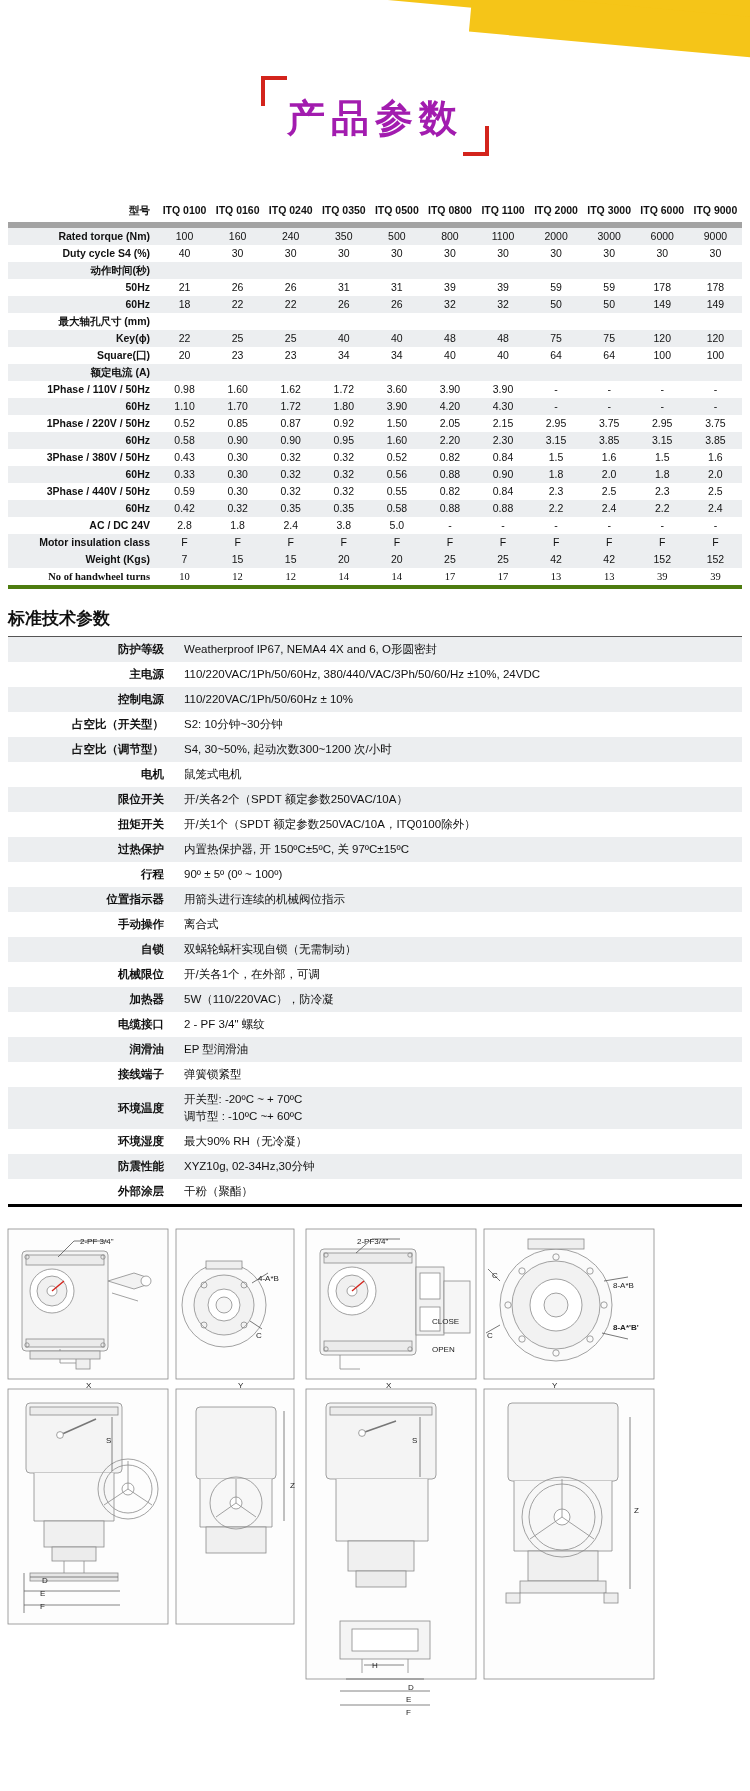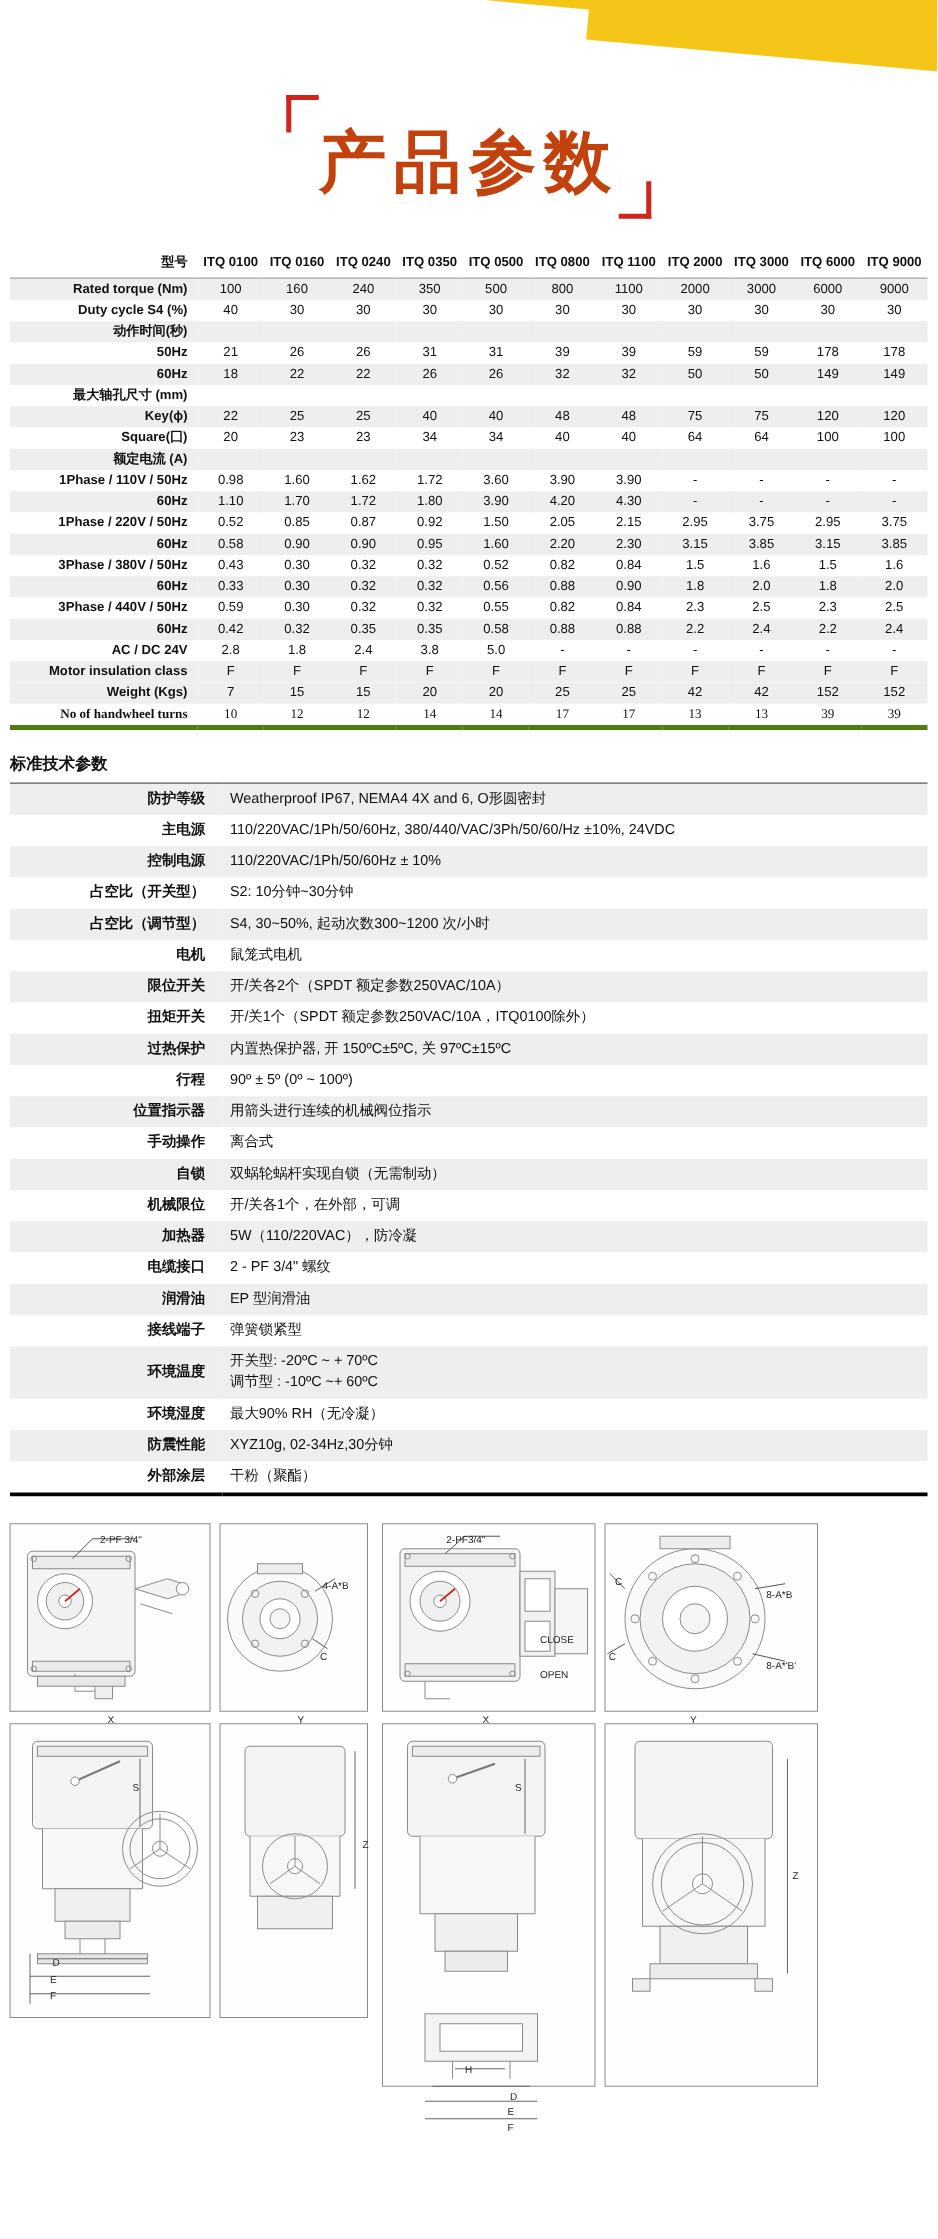"产品参数" .title { color: #c2410c -> #a21caf; font-family: Liberation Sans, sans-serif -> Liberation Mono, monospace; font-size: 54px -> 38px }
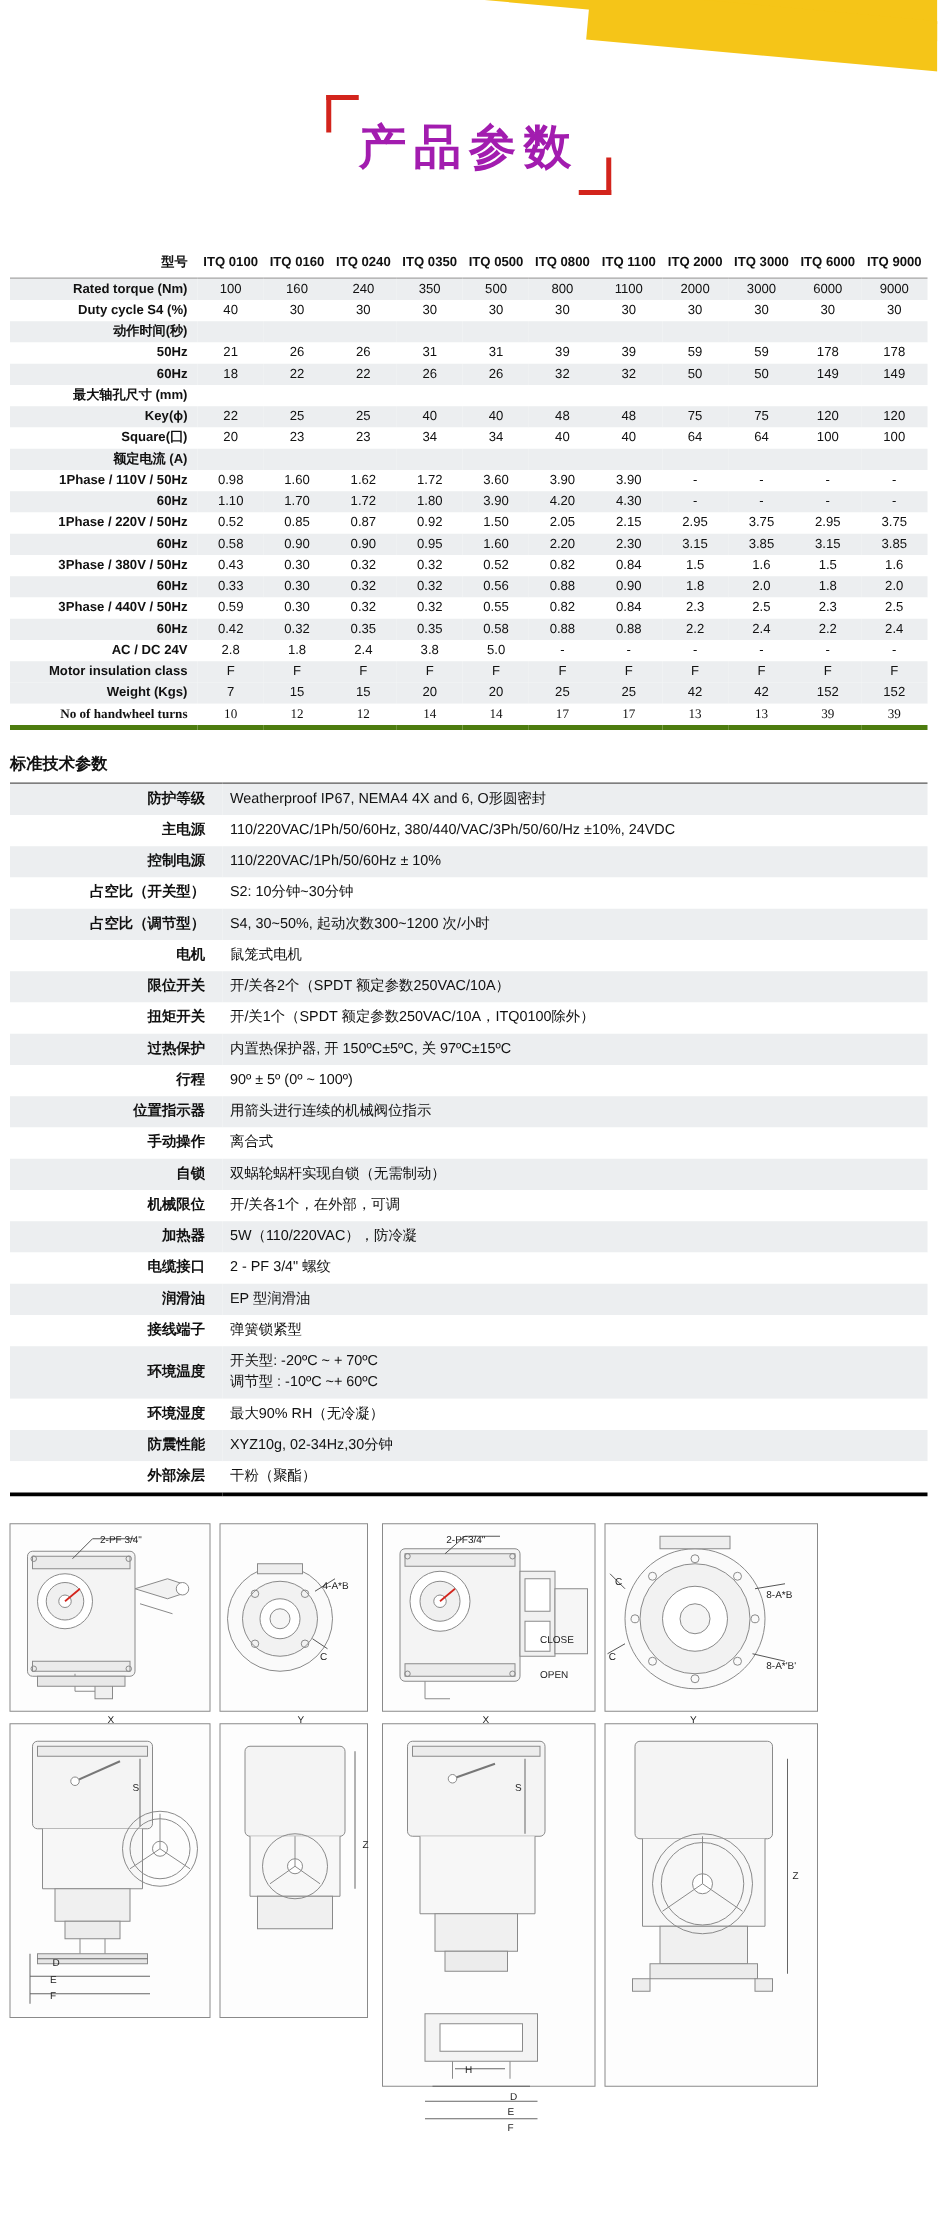"型号" table.spec .hdr th { border-bottom: 1px solid #a3a3a3 -> 6px solid #a3a3a3 }
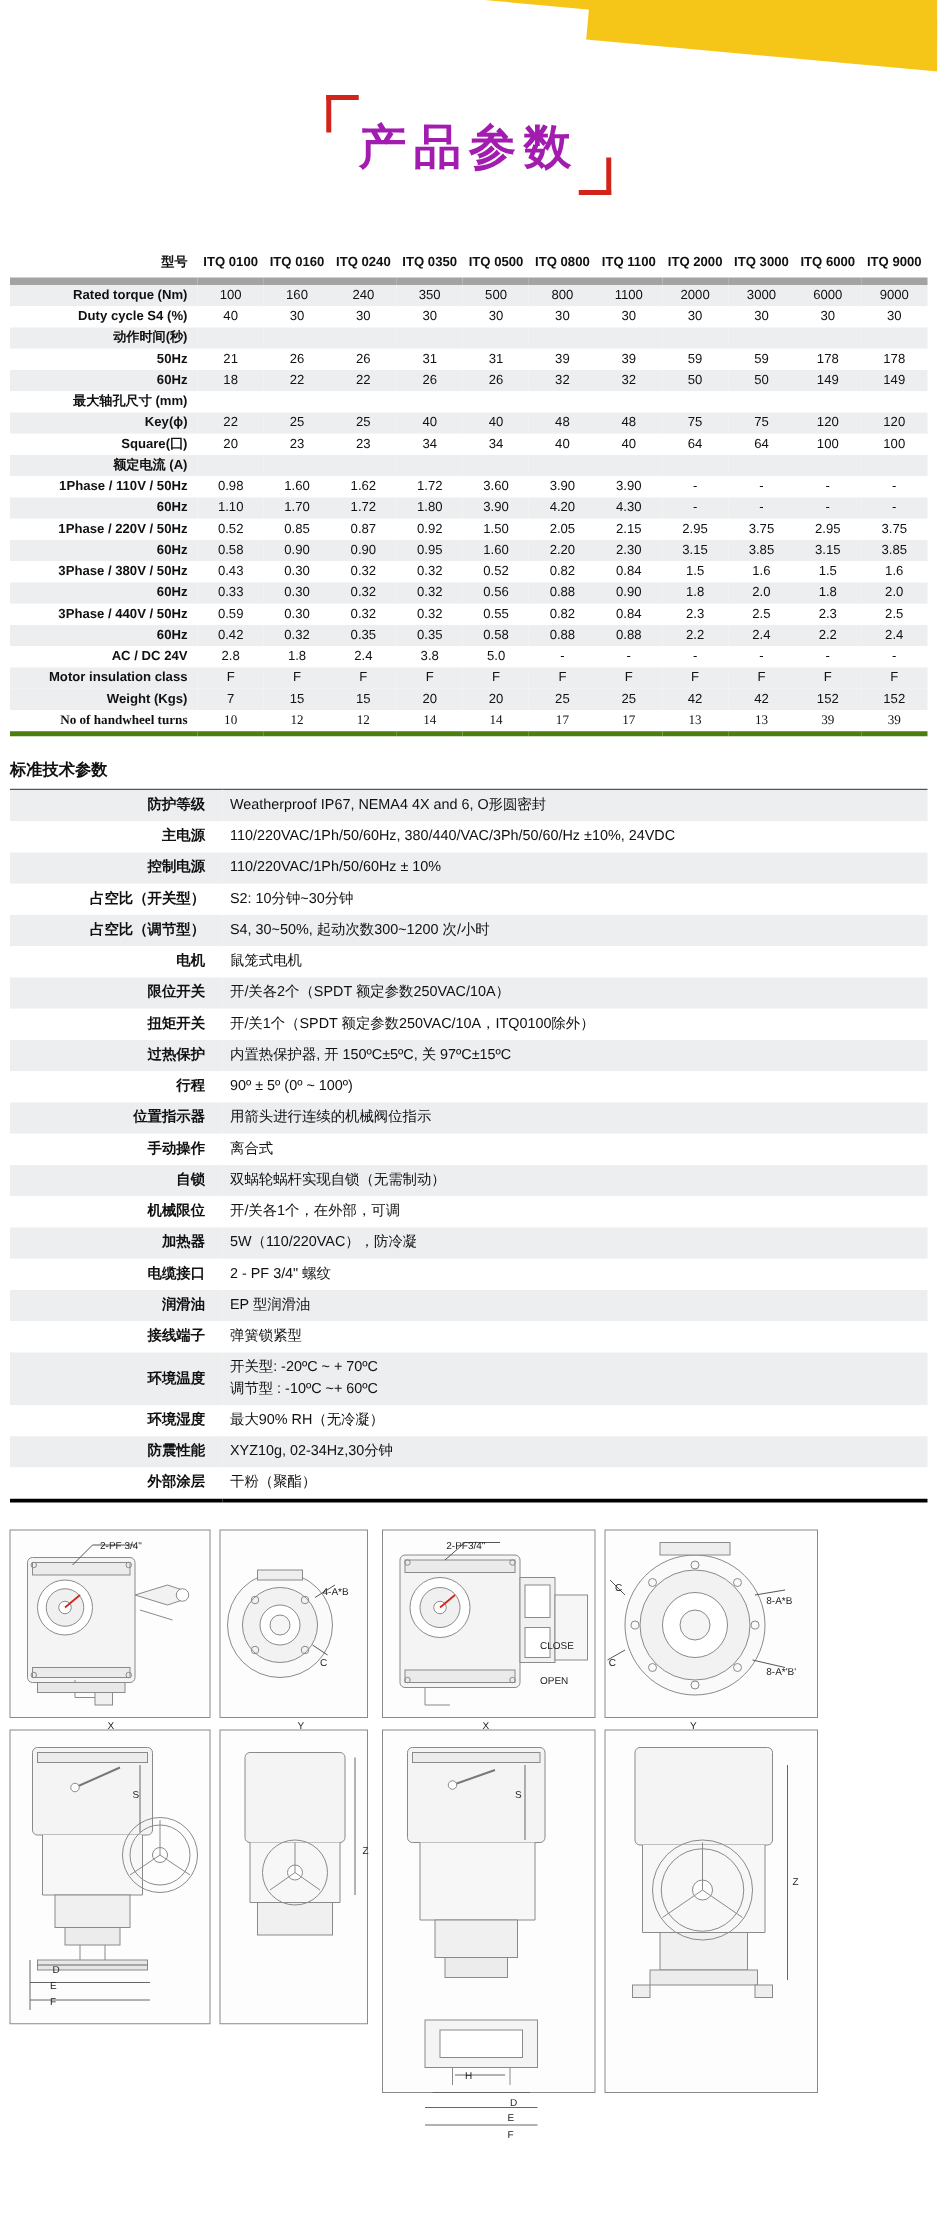"标准技术参数" .sec-head { font-size: 13px -> 17px }
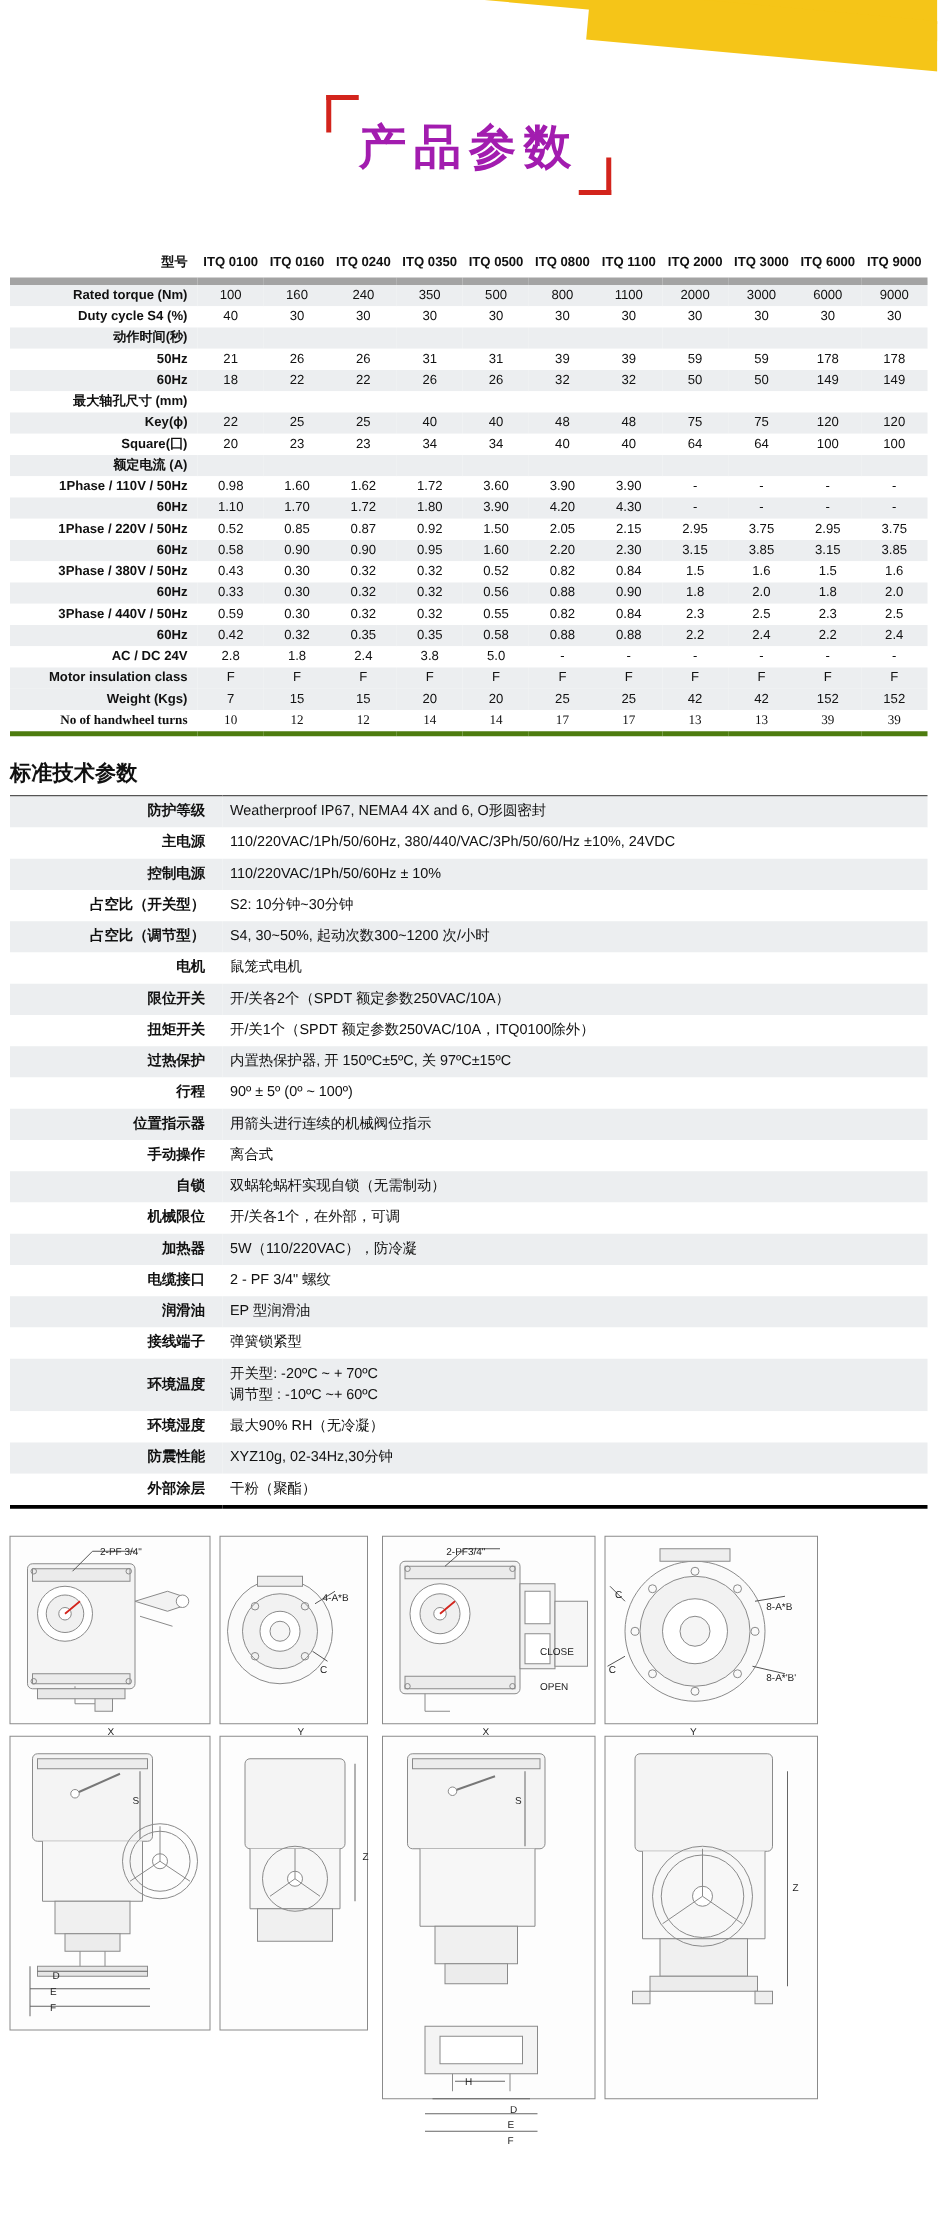"8-A*'B'" div.dwg-label { font-weight: none -> bold; top: 117px -> 102px }
